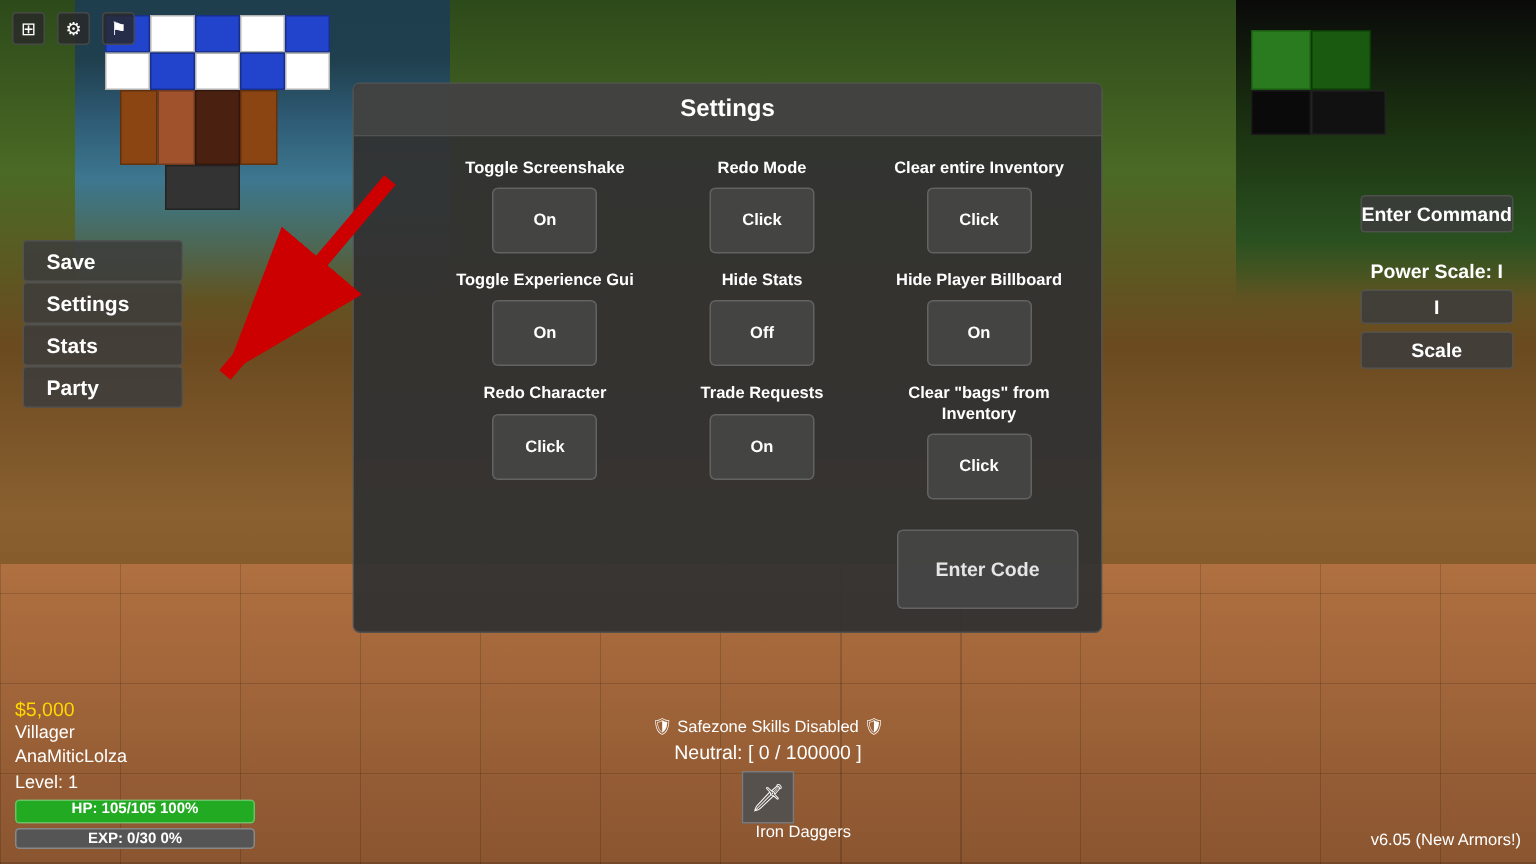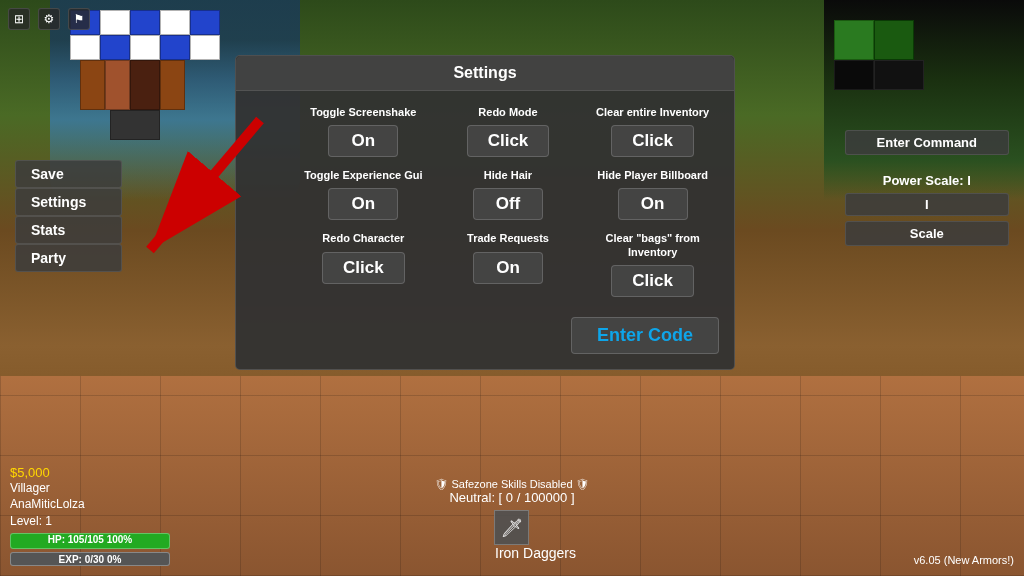"On" .setting-btn { font-size: 17px -> 11px; padding: 5px 20px -> 15px 20px }
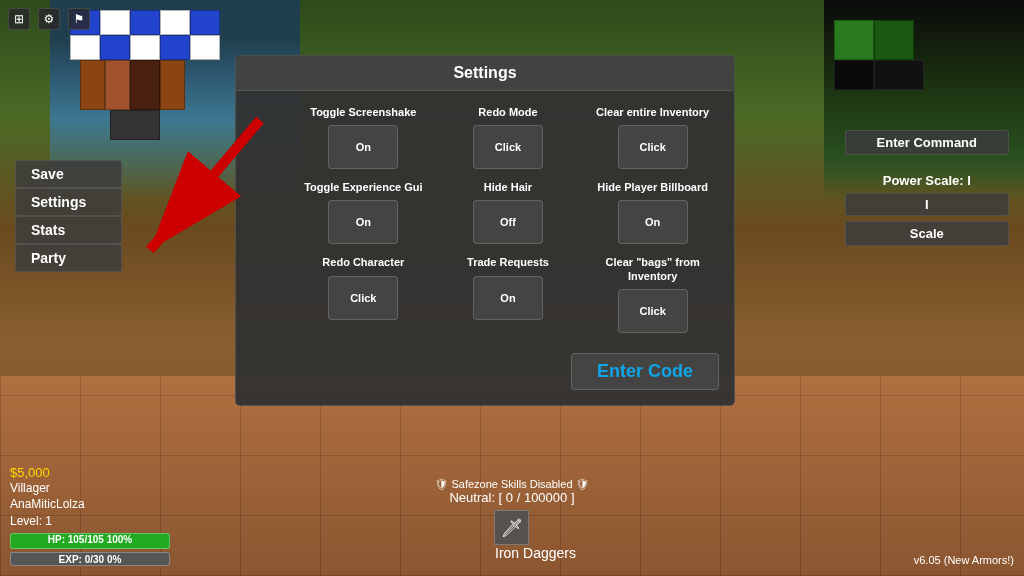"Enter Command" .cmd-btn { padding: 4px 31px -> 4px 0 }
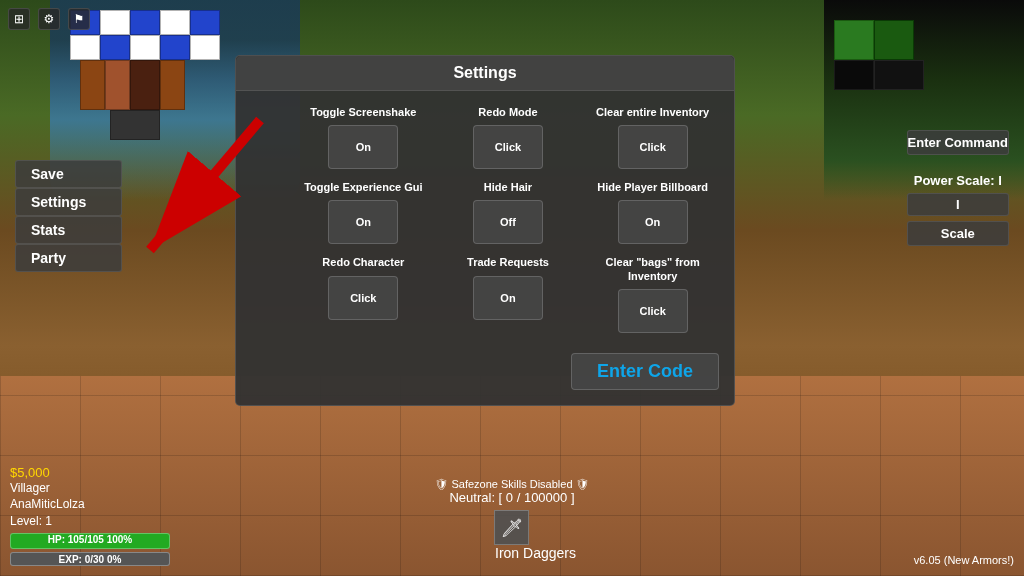"Hide Hair" span.setting-label { text: Hair -> Stats }
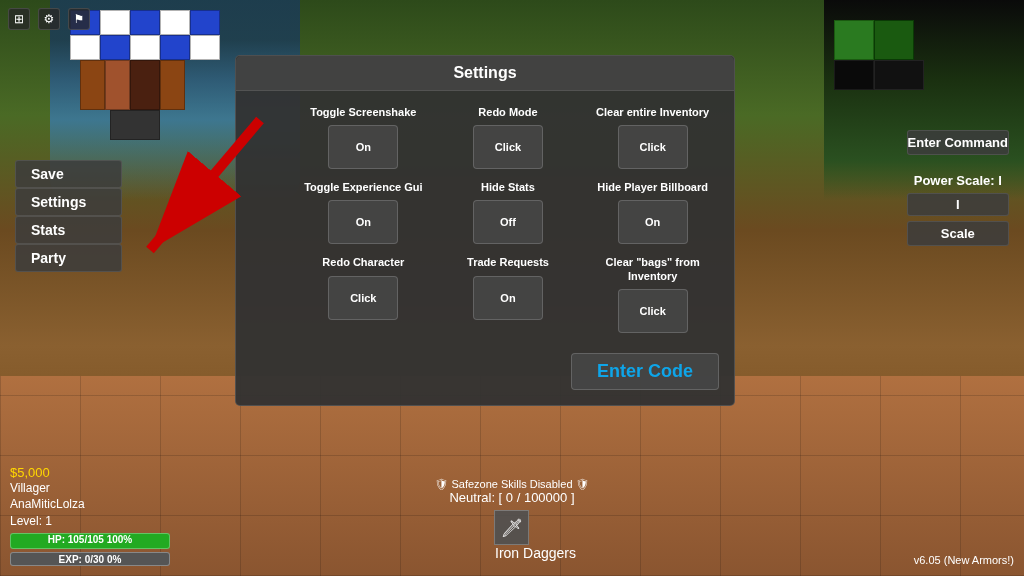"Enter Code" .enter-code-btn { color: #0ea5e9 -> #e5e5e5; font-size: 18px -> 13px; padding: 7px 25px -> 18px 25px }
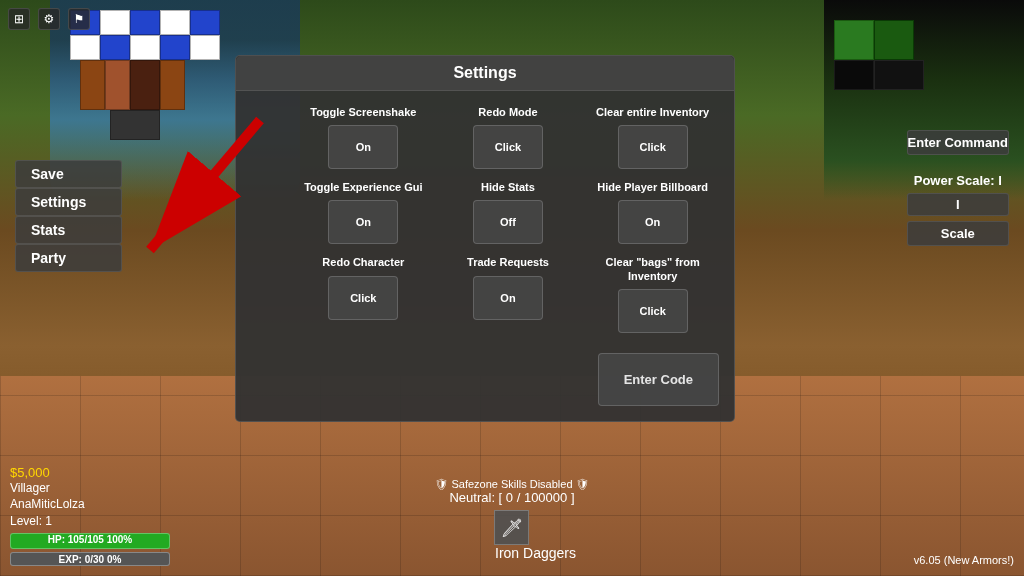"Iron Daggers" .item-label { font-size: 14px -> 11px }
